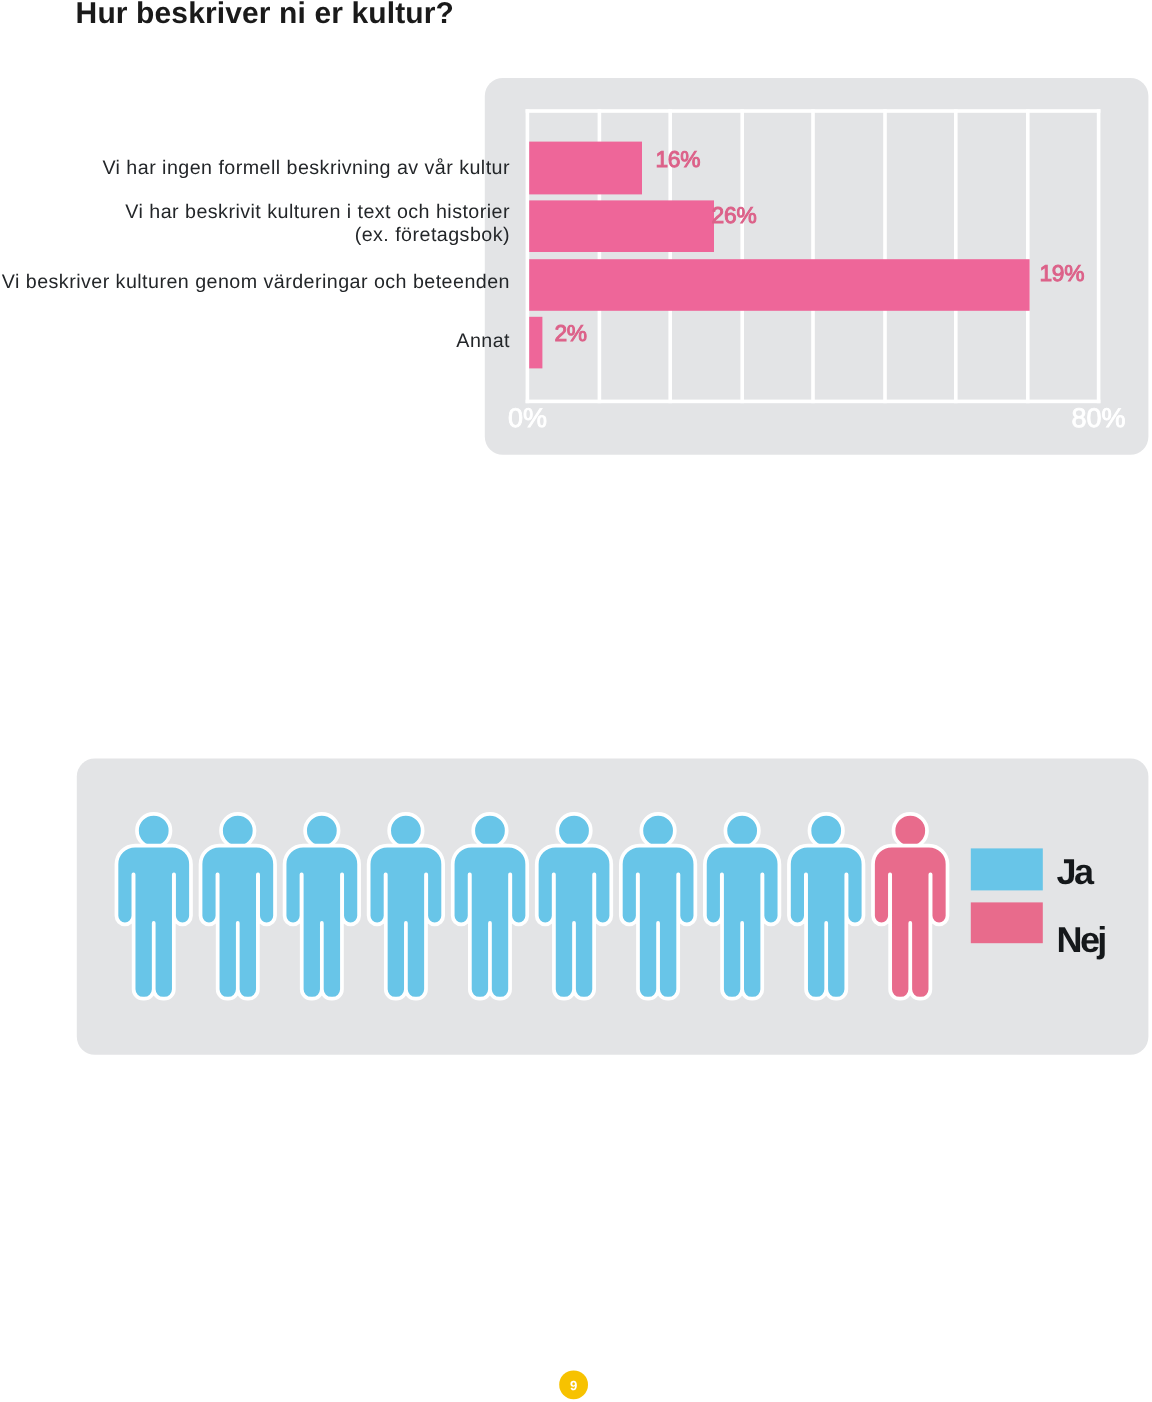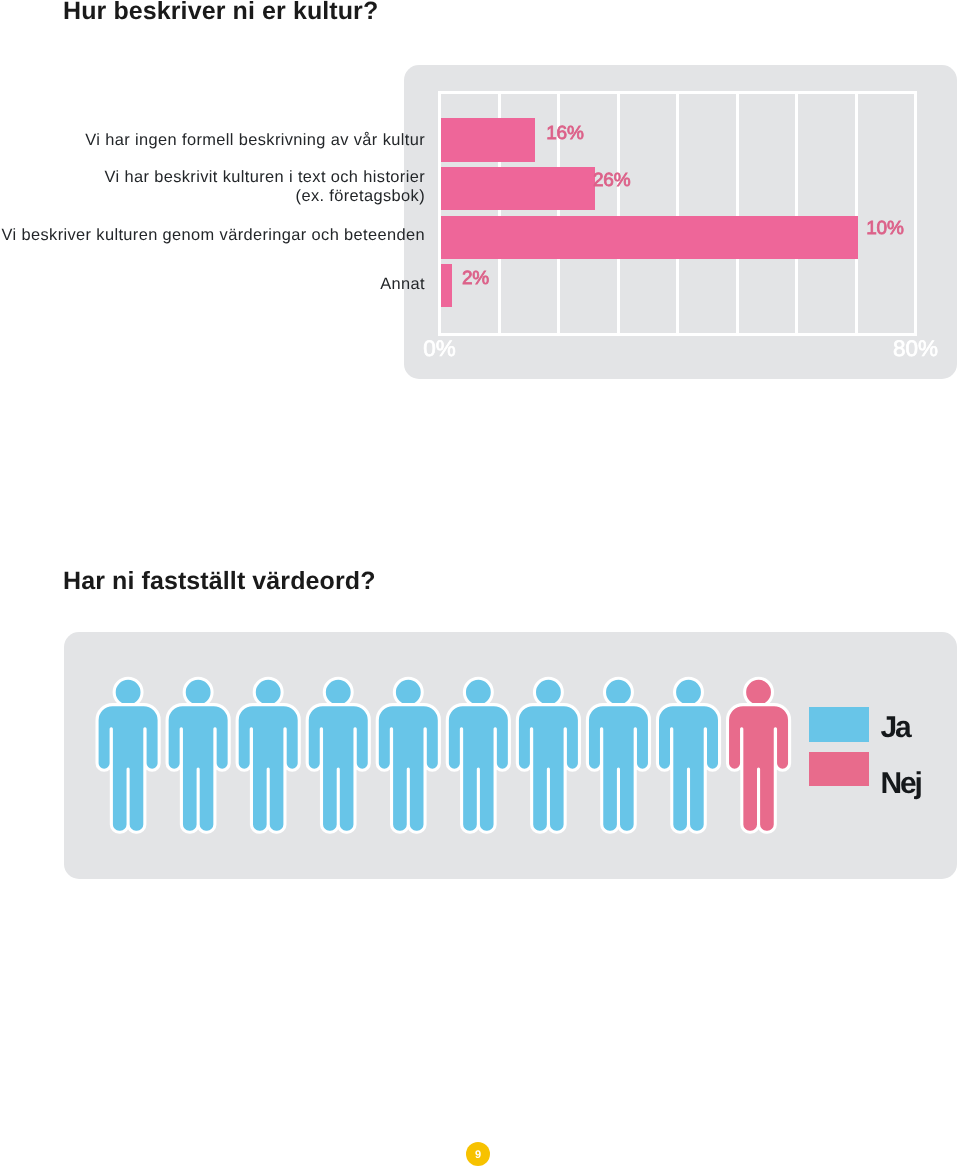"10%" div.barlabel { text: 10% -> 19% }
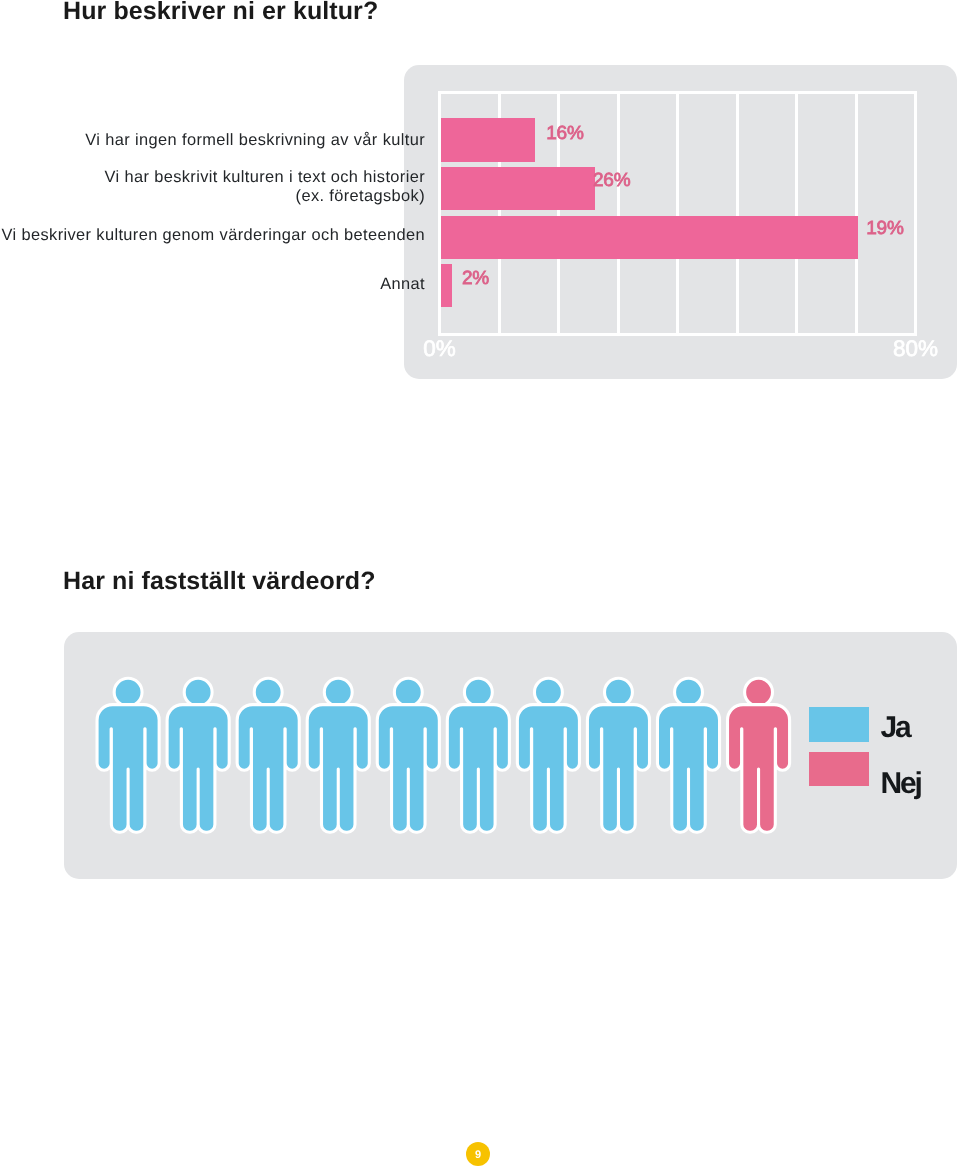"Har ni fastställt värdeord?" div.heading { html: <div>Har ni fastställt värdeord?</div> -> none }
